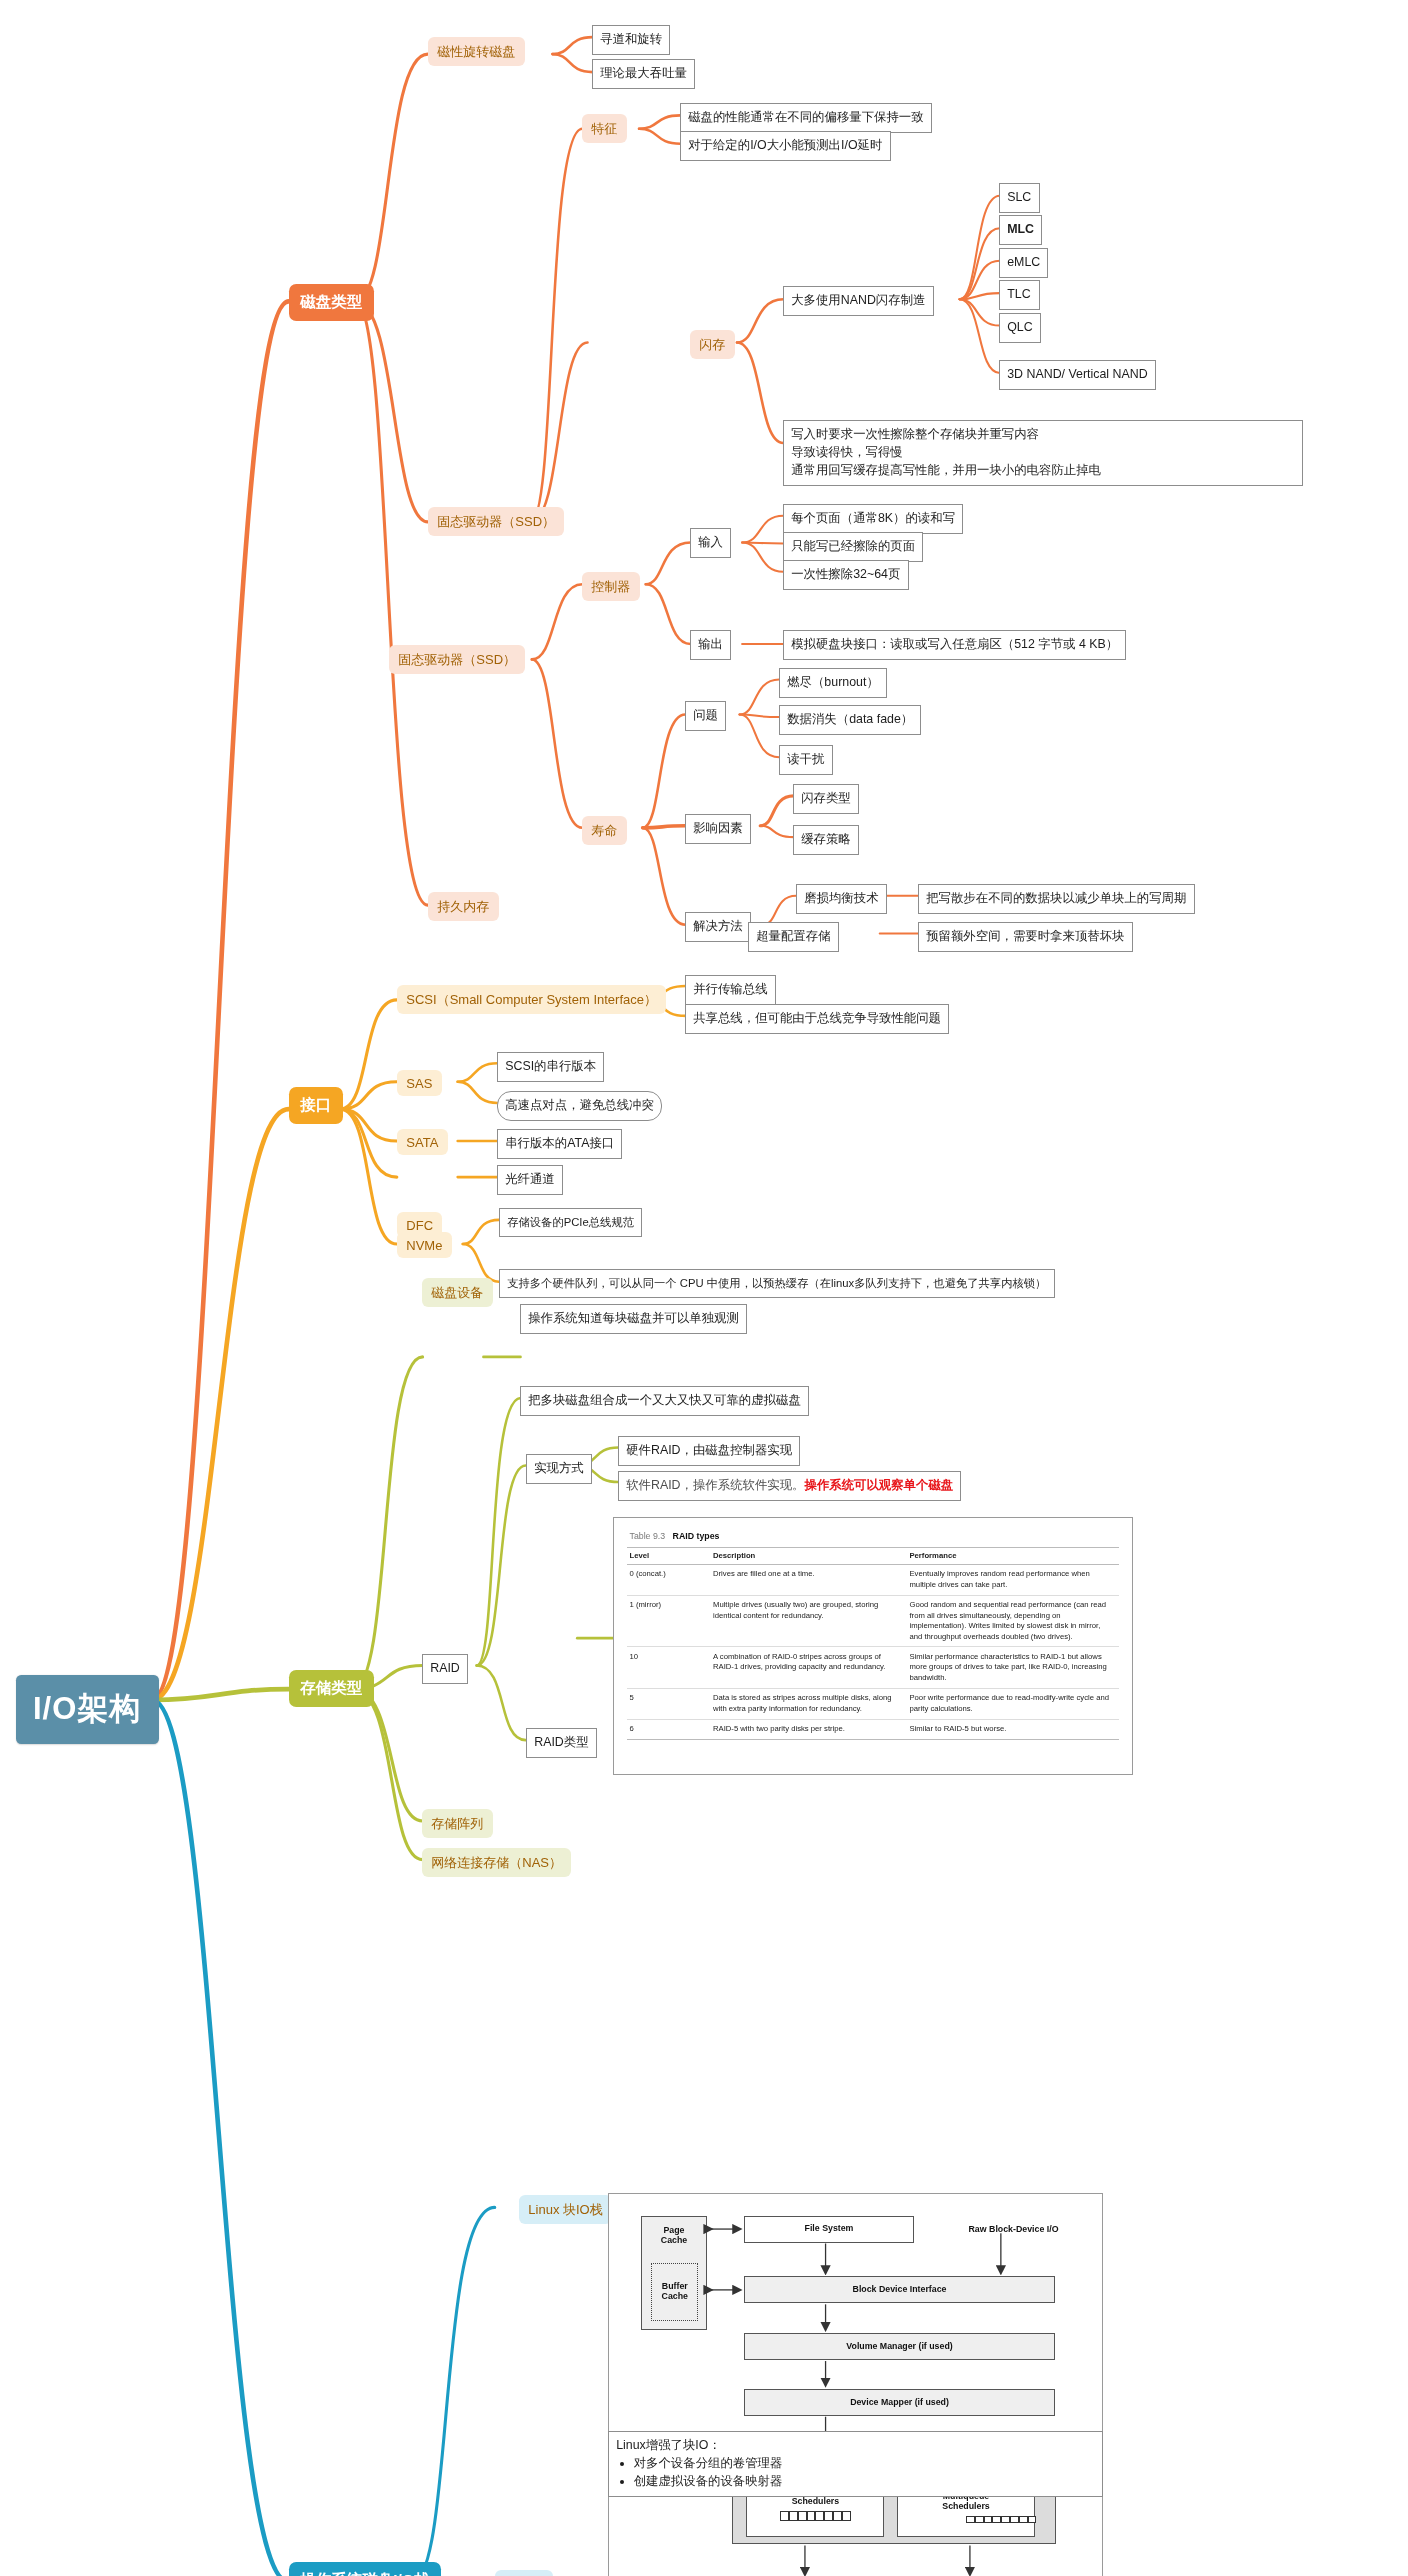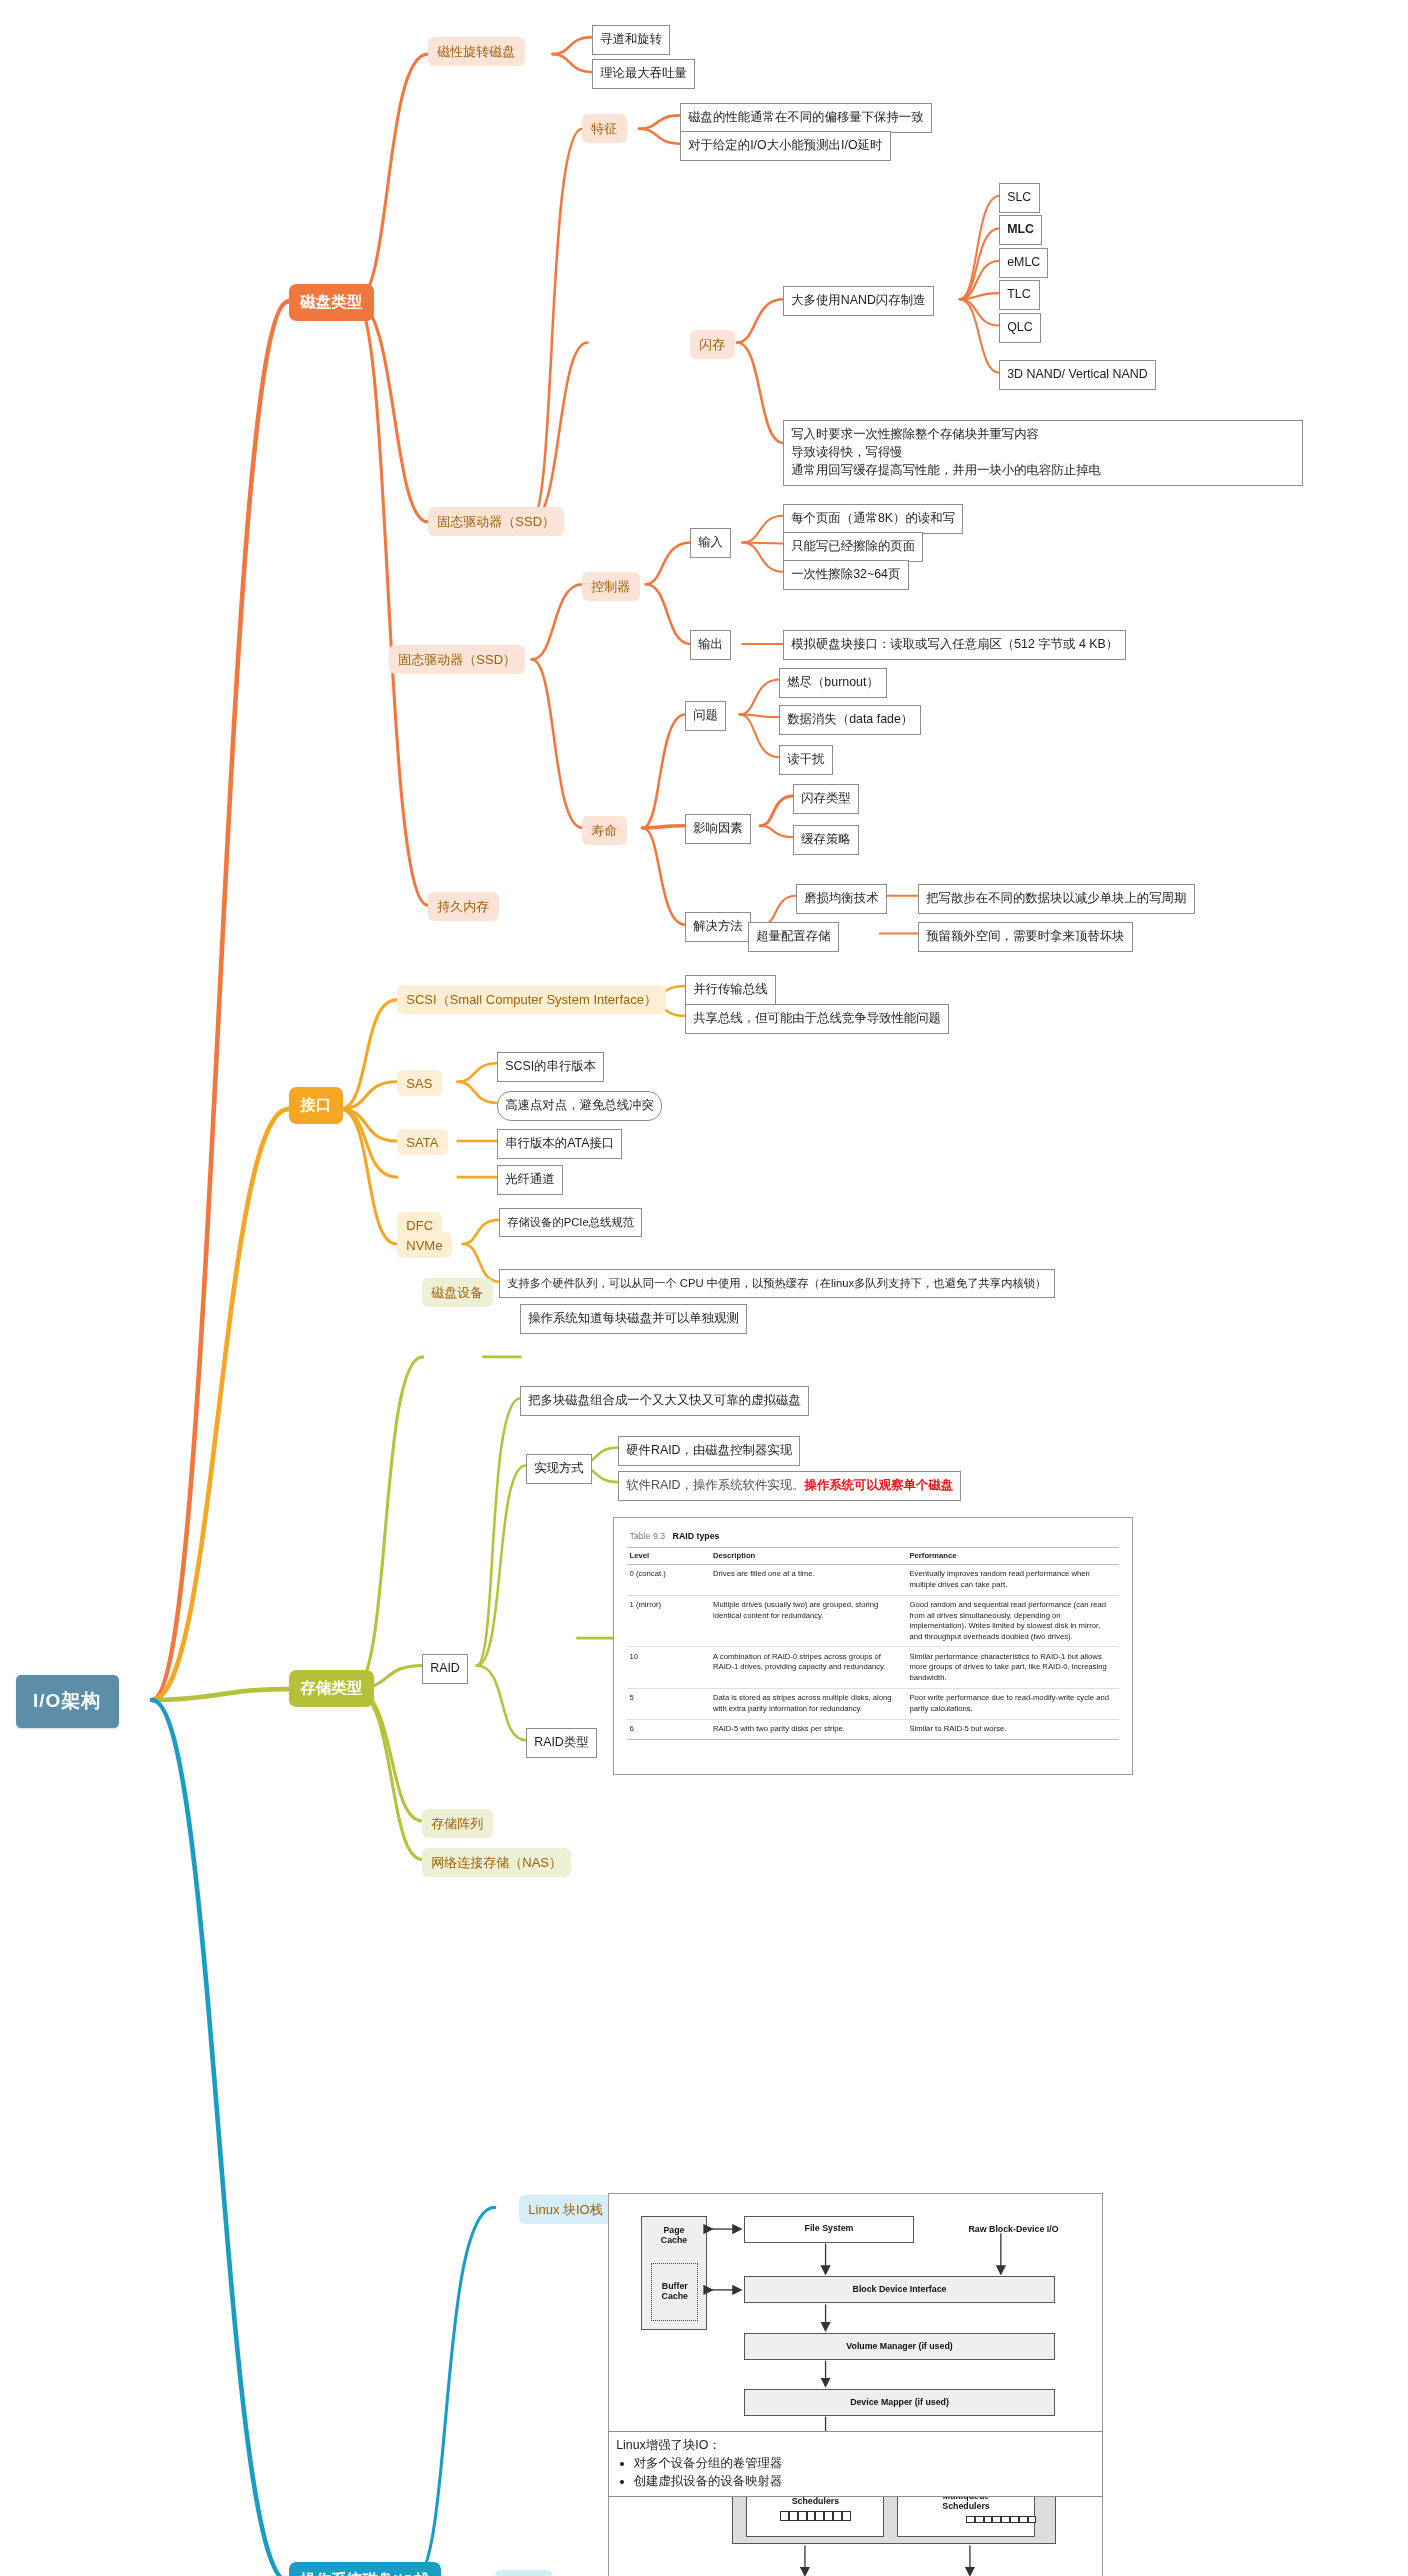"I/O架构" .root { font-size: 19px -> 31px }
